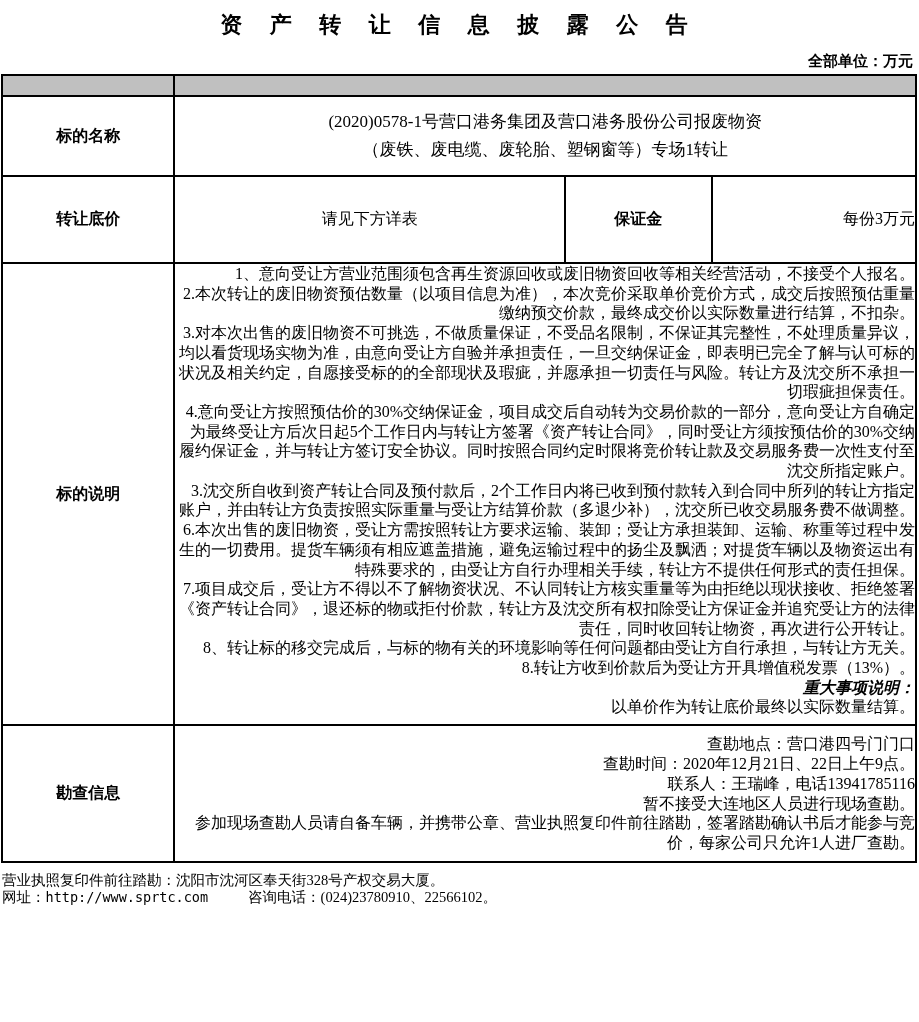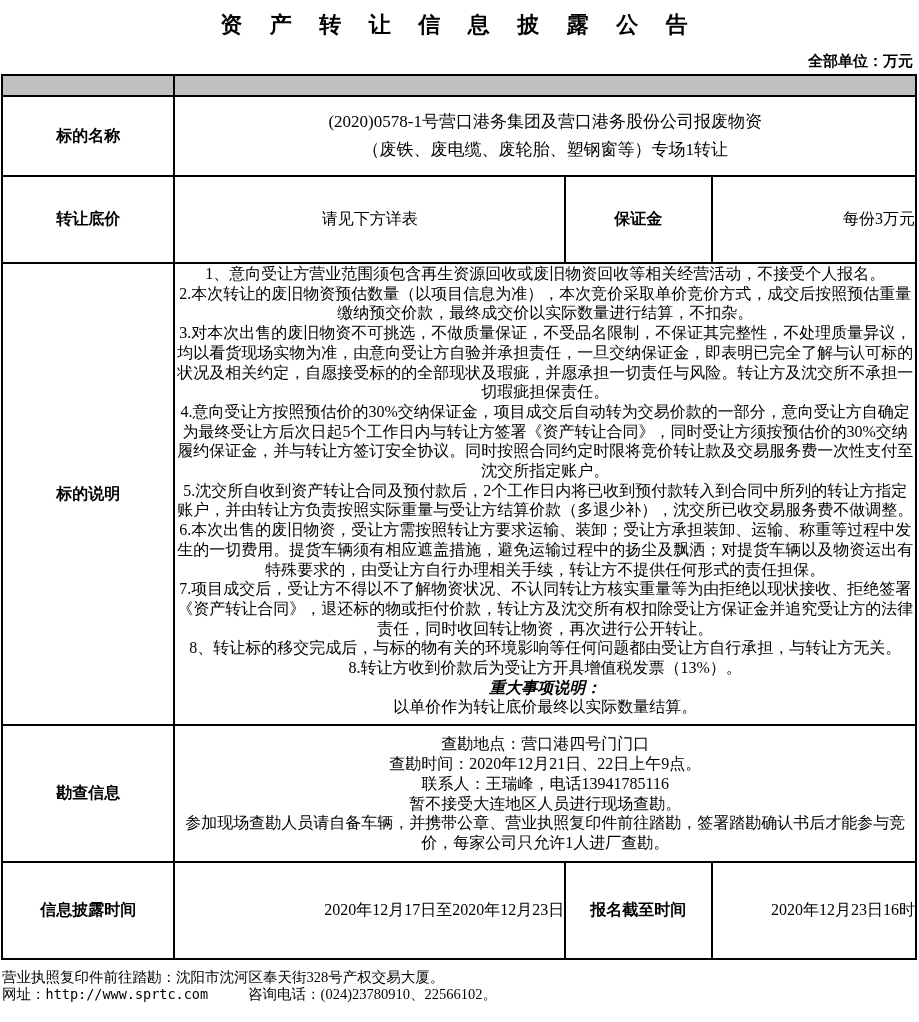"1、意向受让方营业范围须包含再生资源回收或废旧物资回收等相关经营活动，不接受个人" .desc-cell .para, .survey-line { text-align: center -> right }
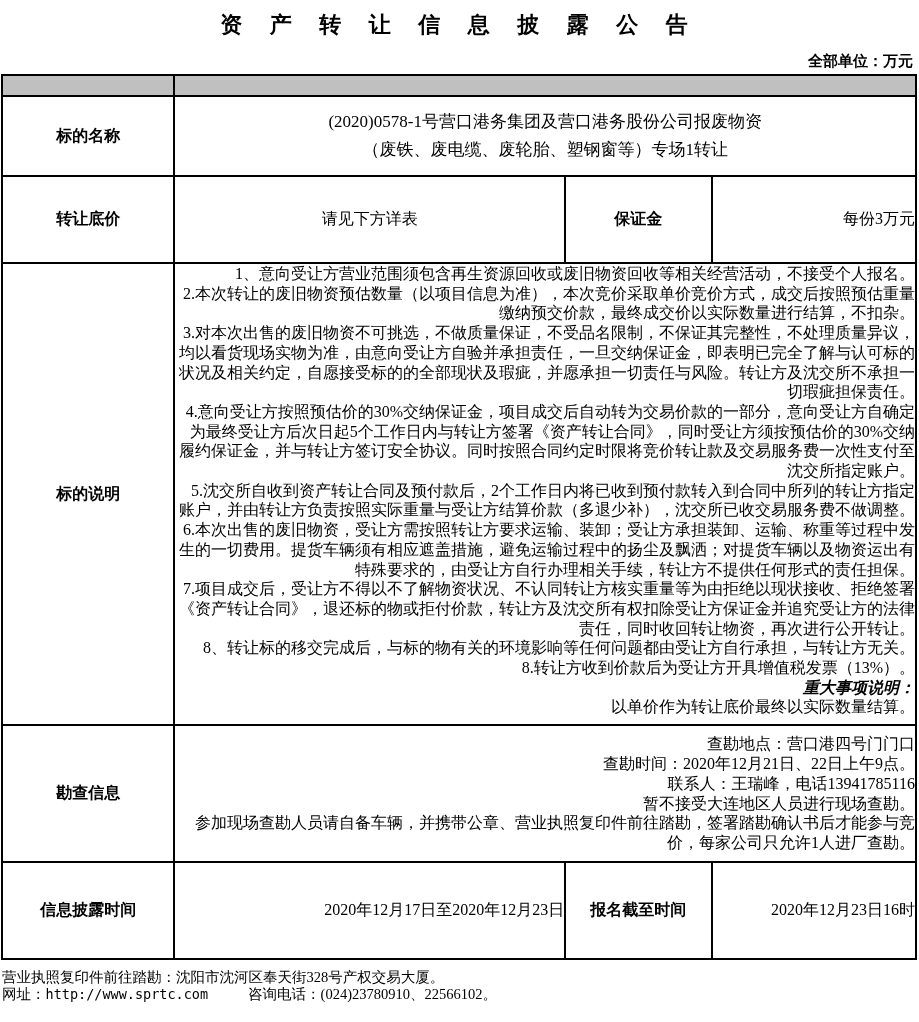"5.沈交所自收到资产转让合同及预付款后，2个工作日内将已收到预付款转入到合同中所" div.para { text: 5 -> 3 }
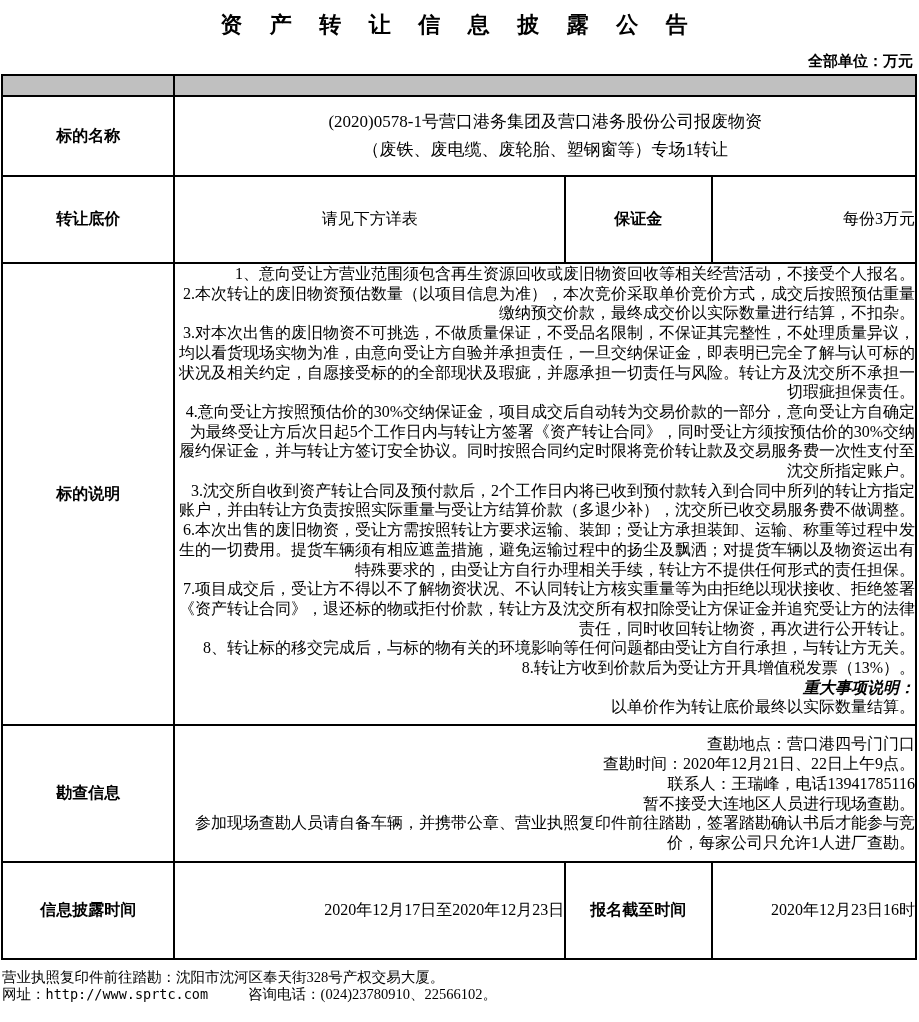"信息披露时间" tr.row-disclosure { html: <tr> <td>信息披露时间</td> <td>2020年12月17日至2020年12月23日</td> <td>报名截至时间</td> <td>2020年12月23日16时</td> </tr> -> none }
